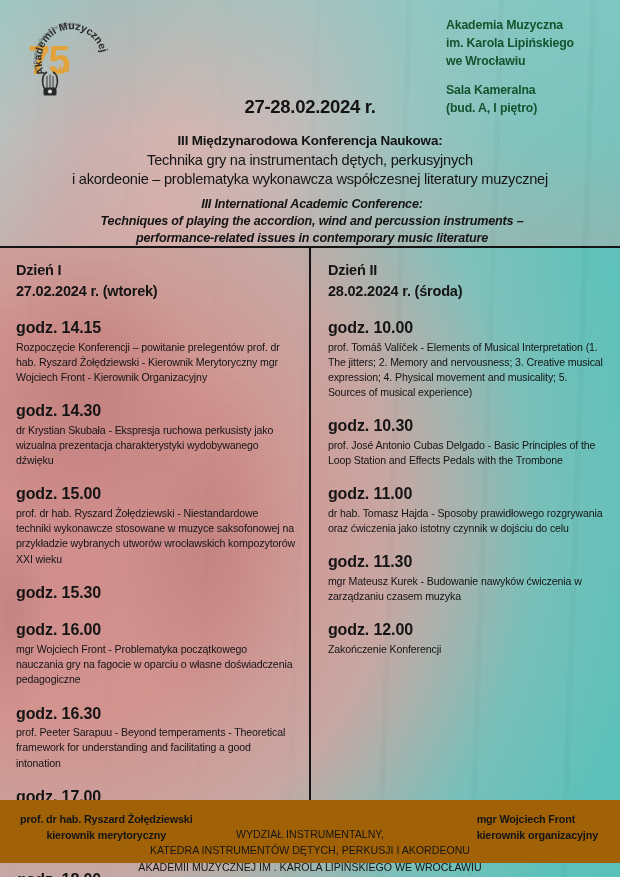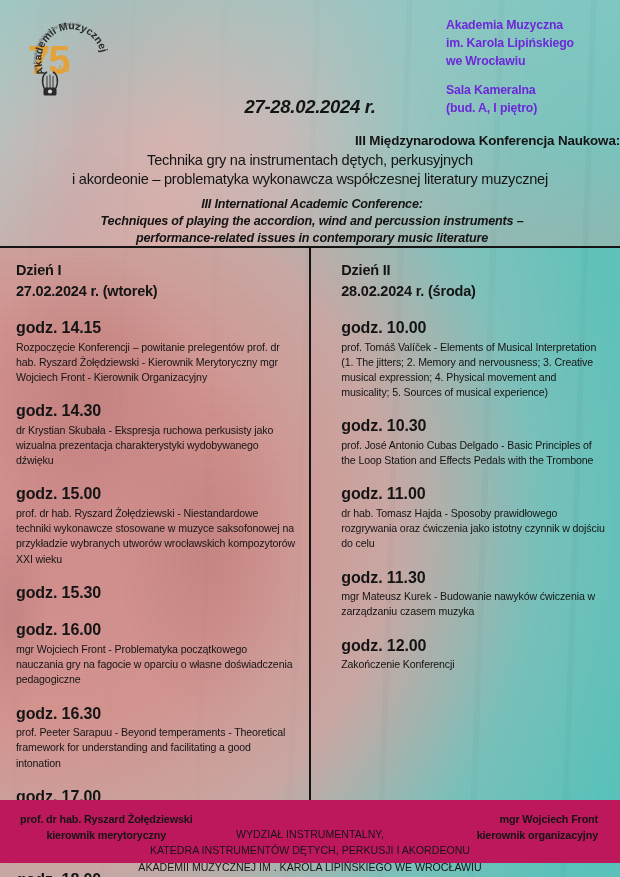"Akademia Muzyczna" .venue-block { color: #6d28d9 -> #14532d }
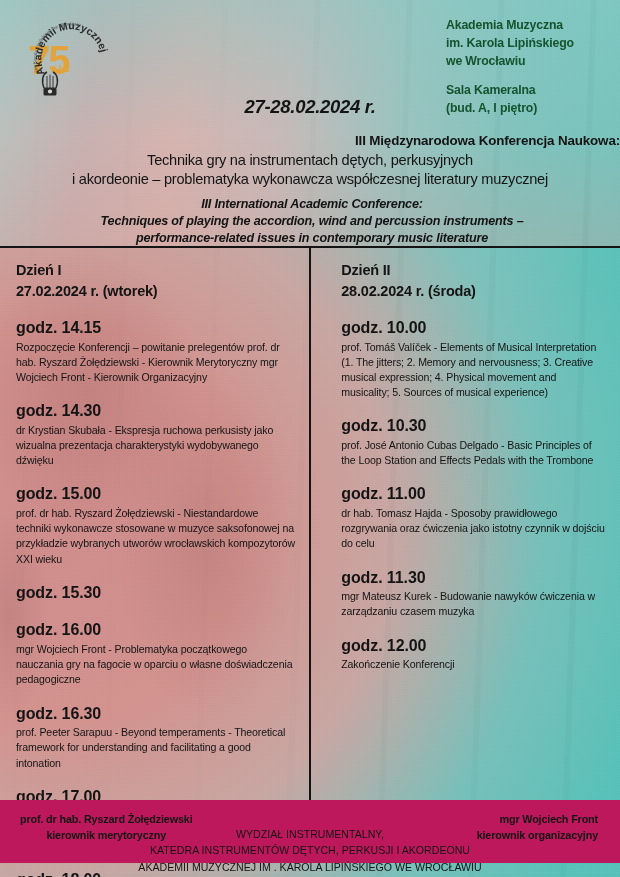"27-28.02.2024 r." .conf-date { font-style: italic -> none }
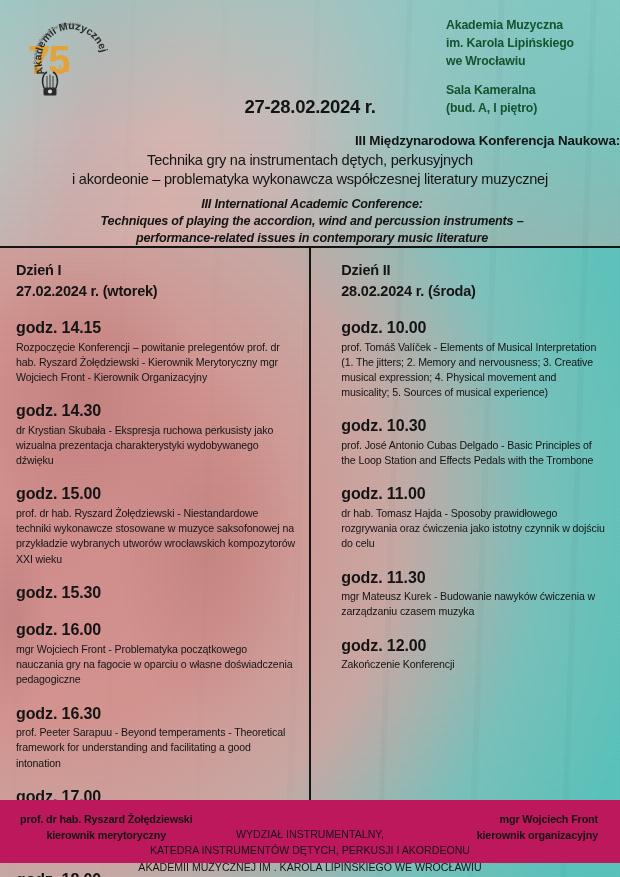"III Międzynarodowa Konferencja Naukowa:" .conf-subtitle { text-align: right -> center }
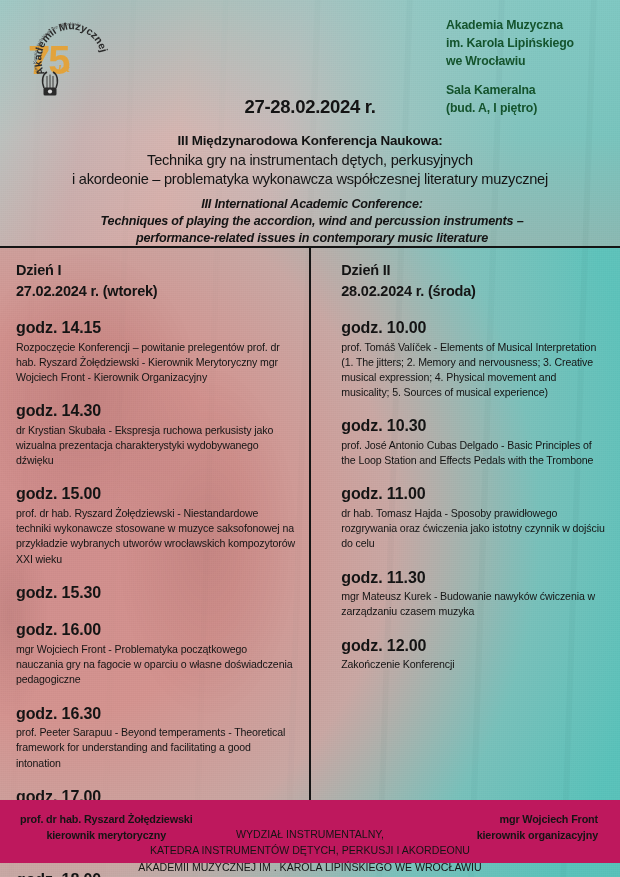"Dzień II" .day-col.right { padding-left: 32px -> 18px }
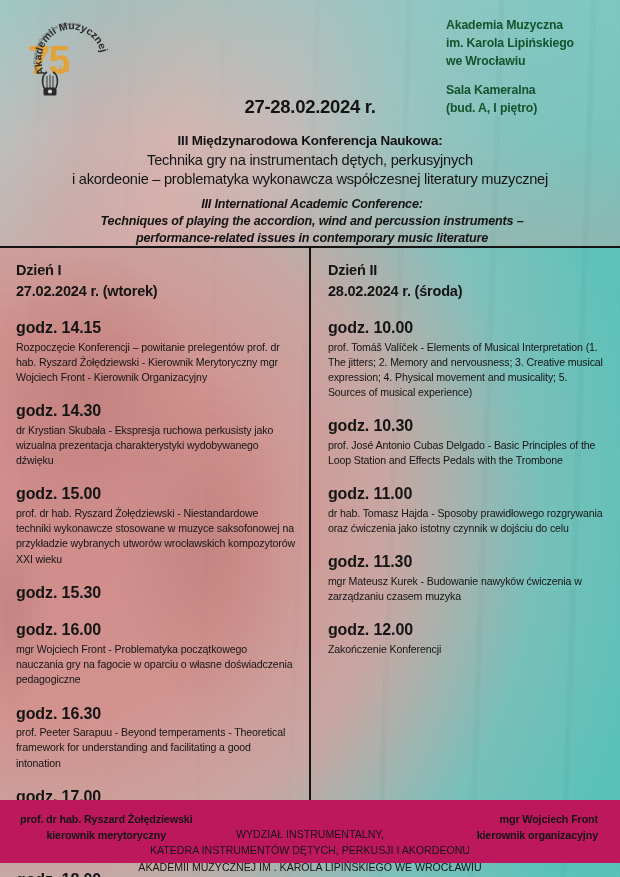"prof. dr hab. Ryszard Żołędziewski" .footer { background: #be185d -> #a16207 }
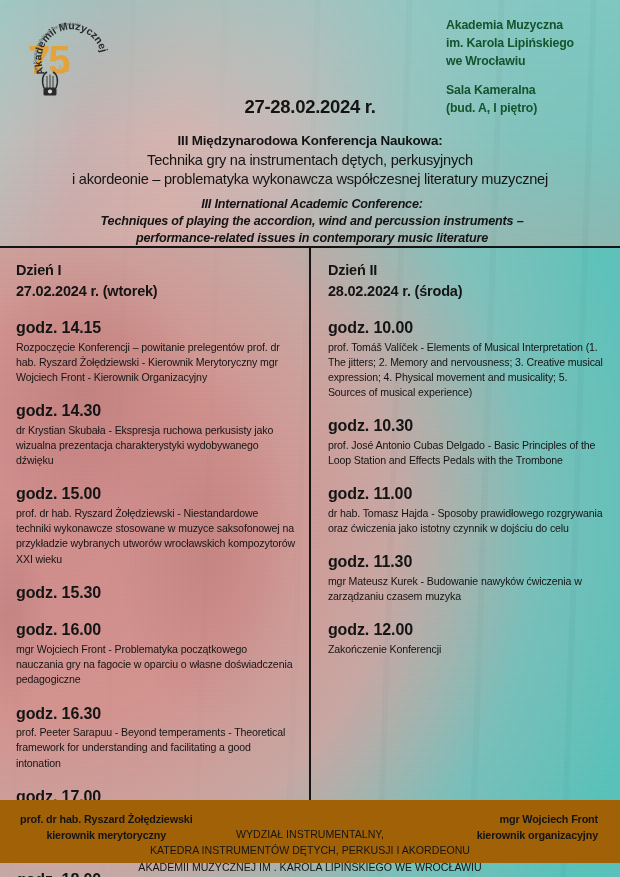"mgr Wojciech Front" .footer-person.right { text-align: right -> left }
